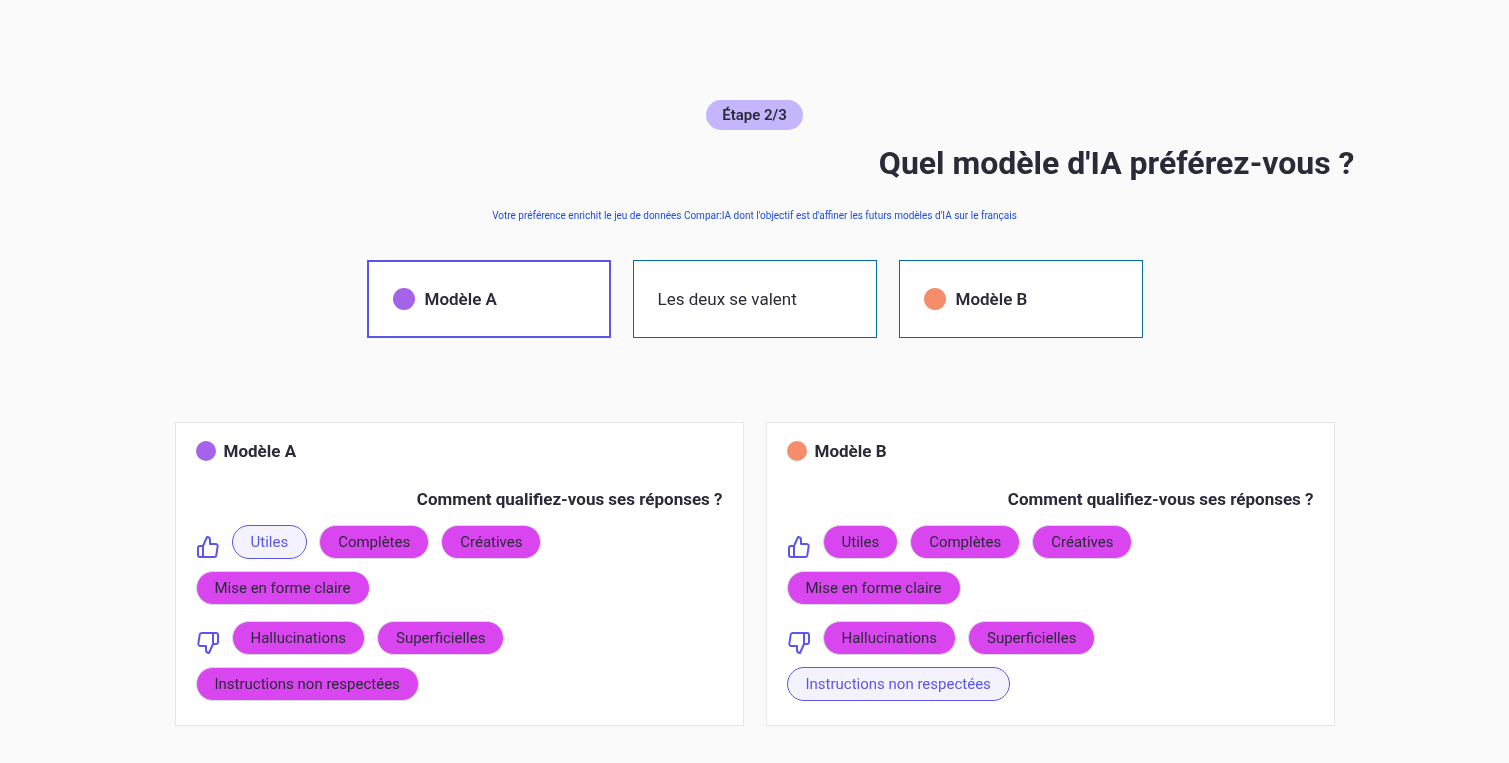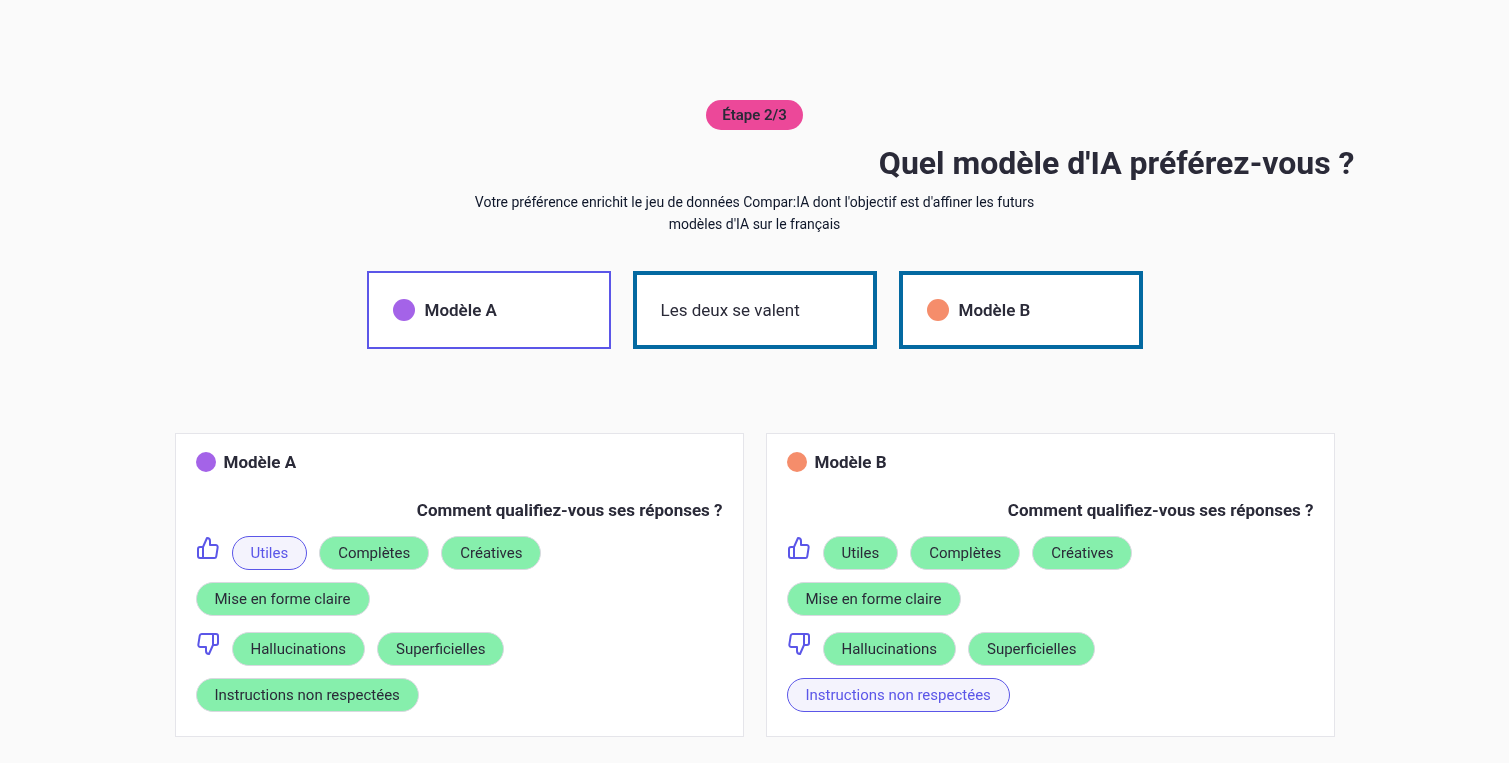"Étape 2/3" .step-pill { background: #ec4899 -> #c4b5fd }
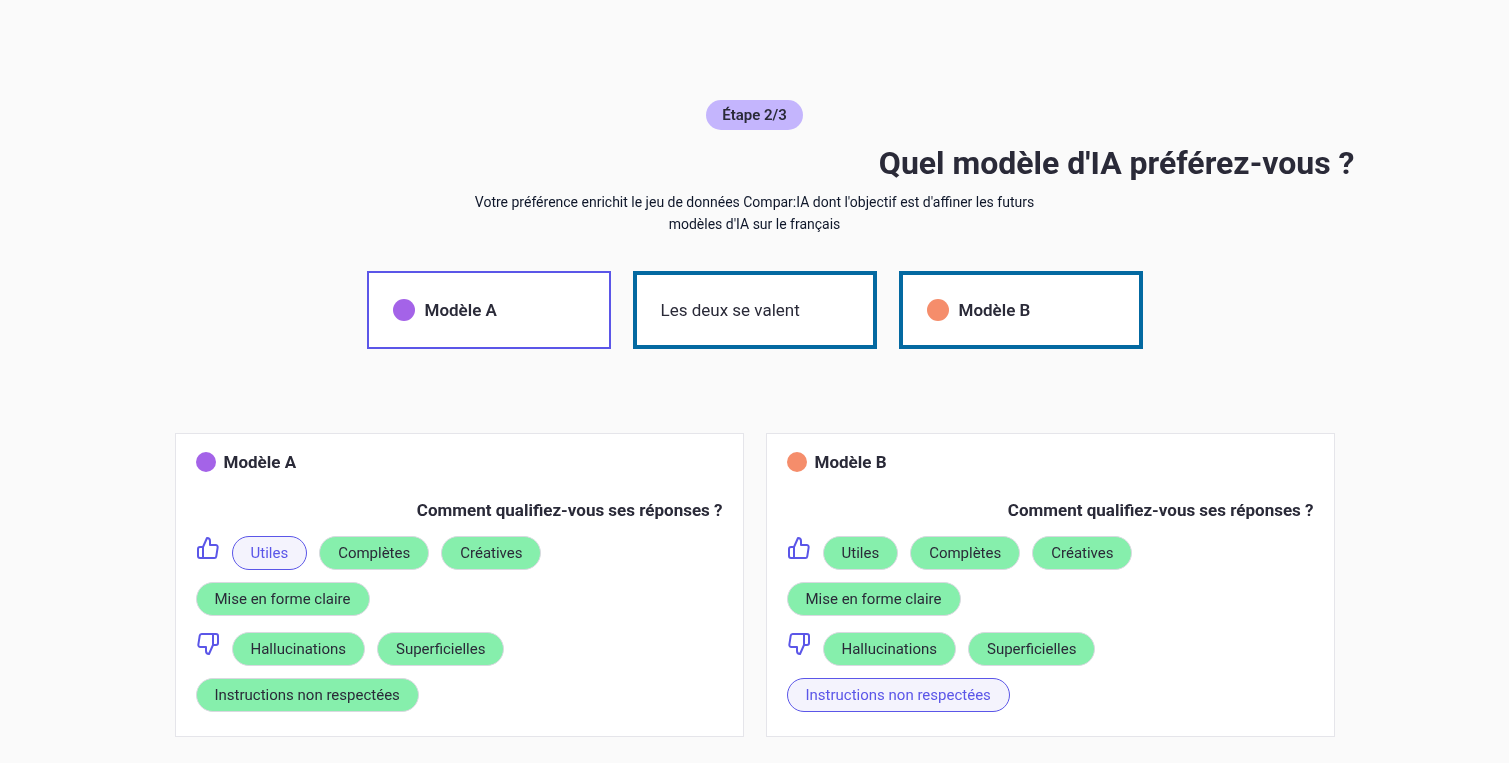"Votre préférence enrichit le jeu" .subtitle { color: #0f172a -> #1d4ed8; font-size: 14px -> 10px; margin-top: 10px -> 26px }
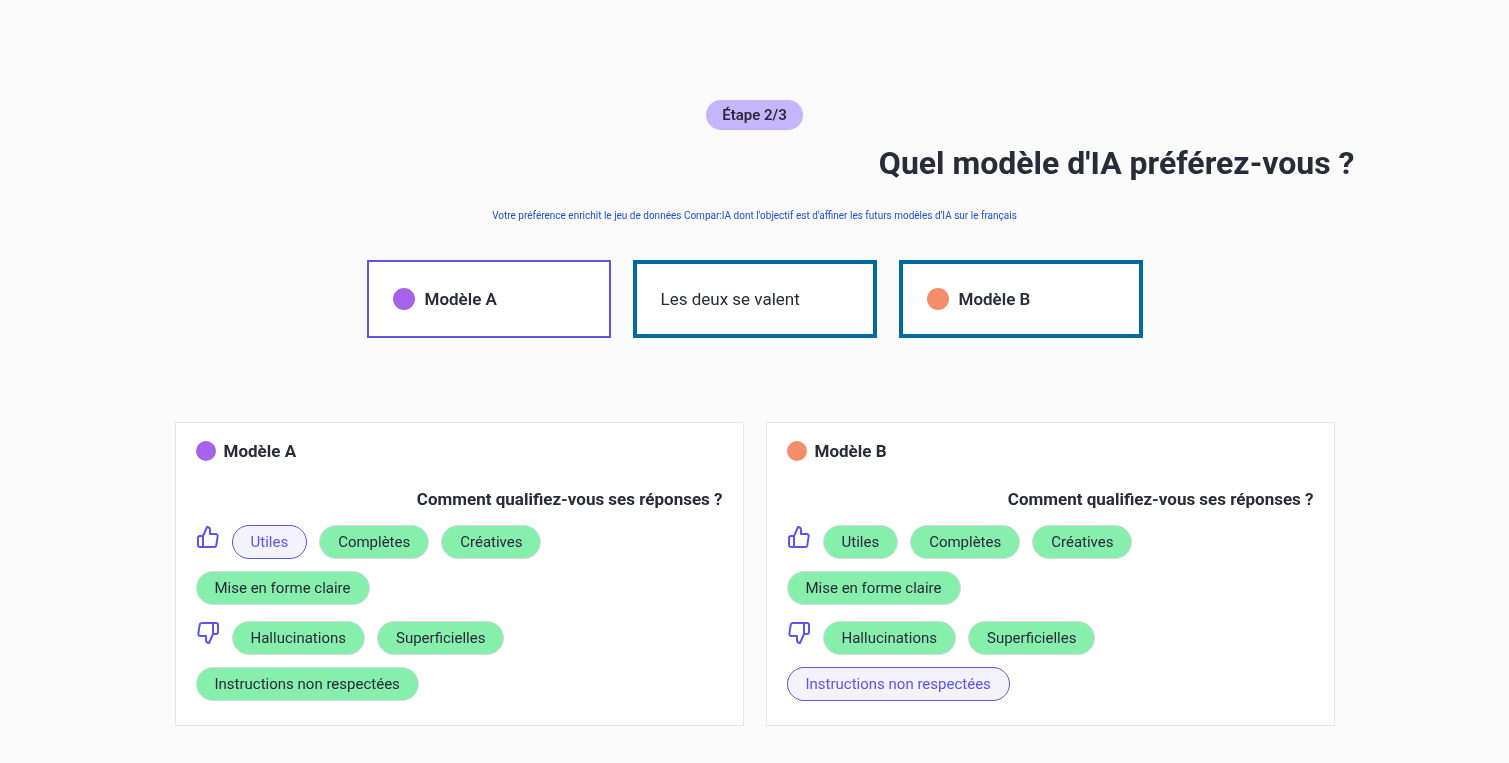"Les deux se valent" .choice-card { border: 4px solid #0369a1 -> 1px solid #0369a1 }
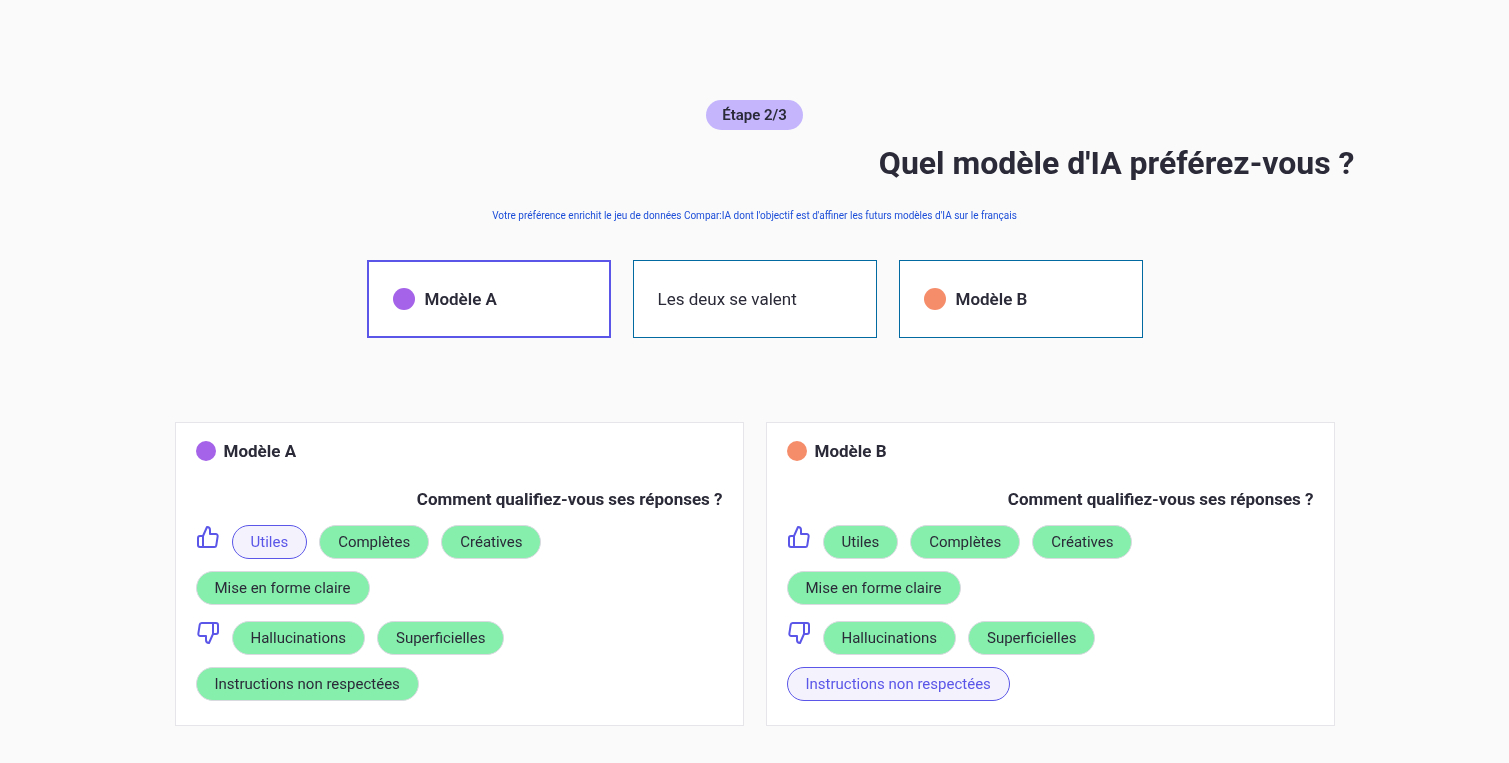"Utiles" .chip-row { align-items: flex-start -> flex-end }
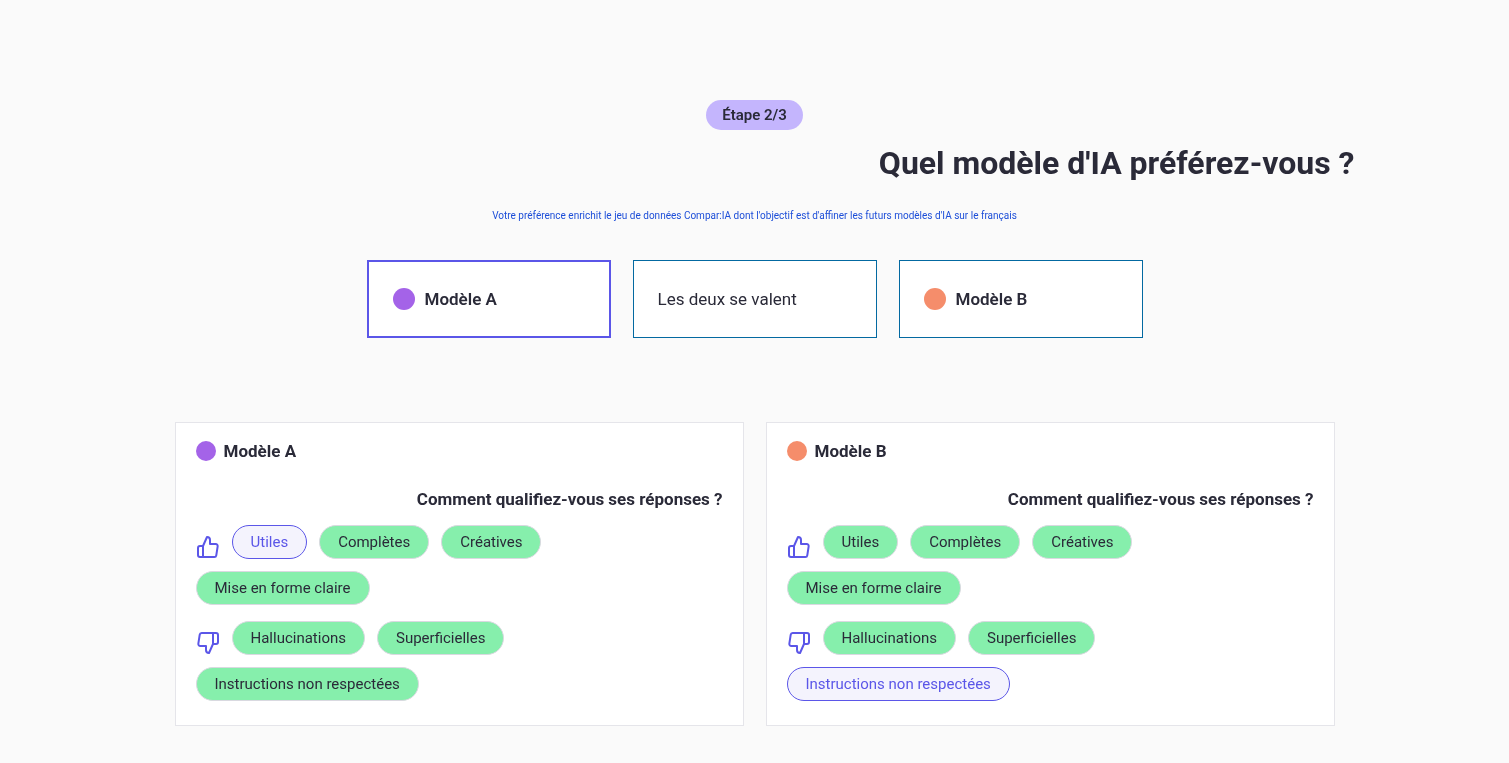"Complètes" .chip { background: #86efac -> #d946ef }
